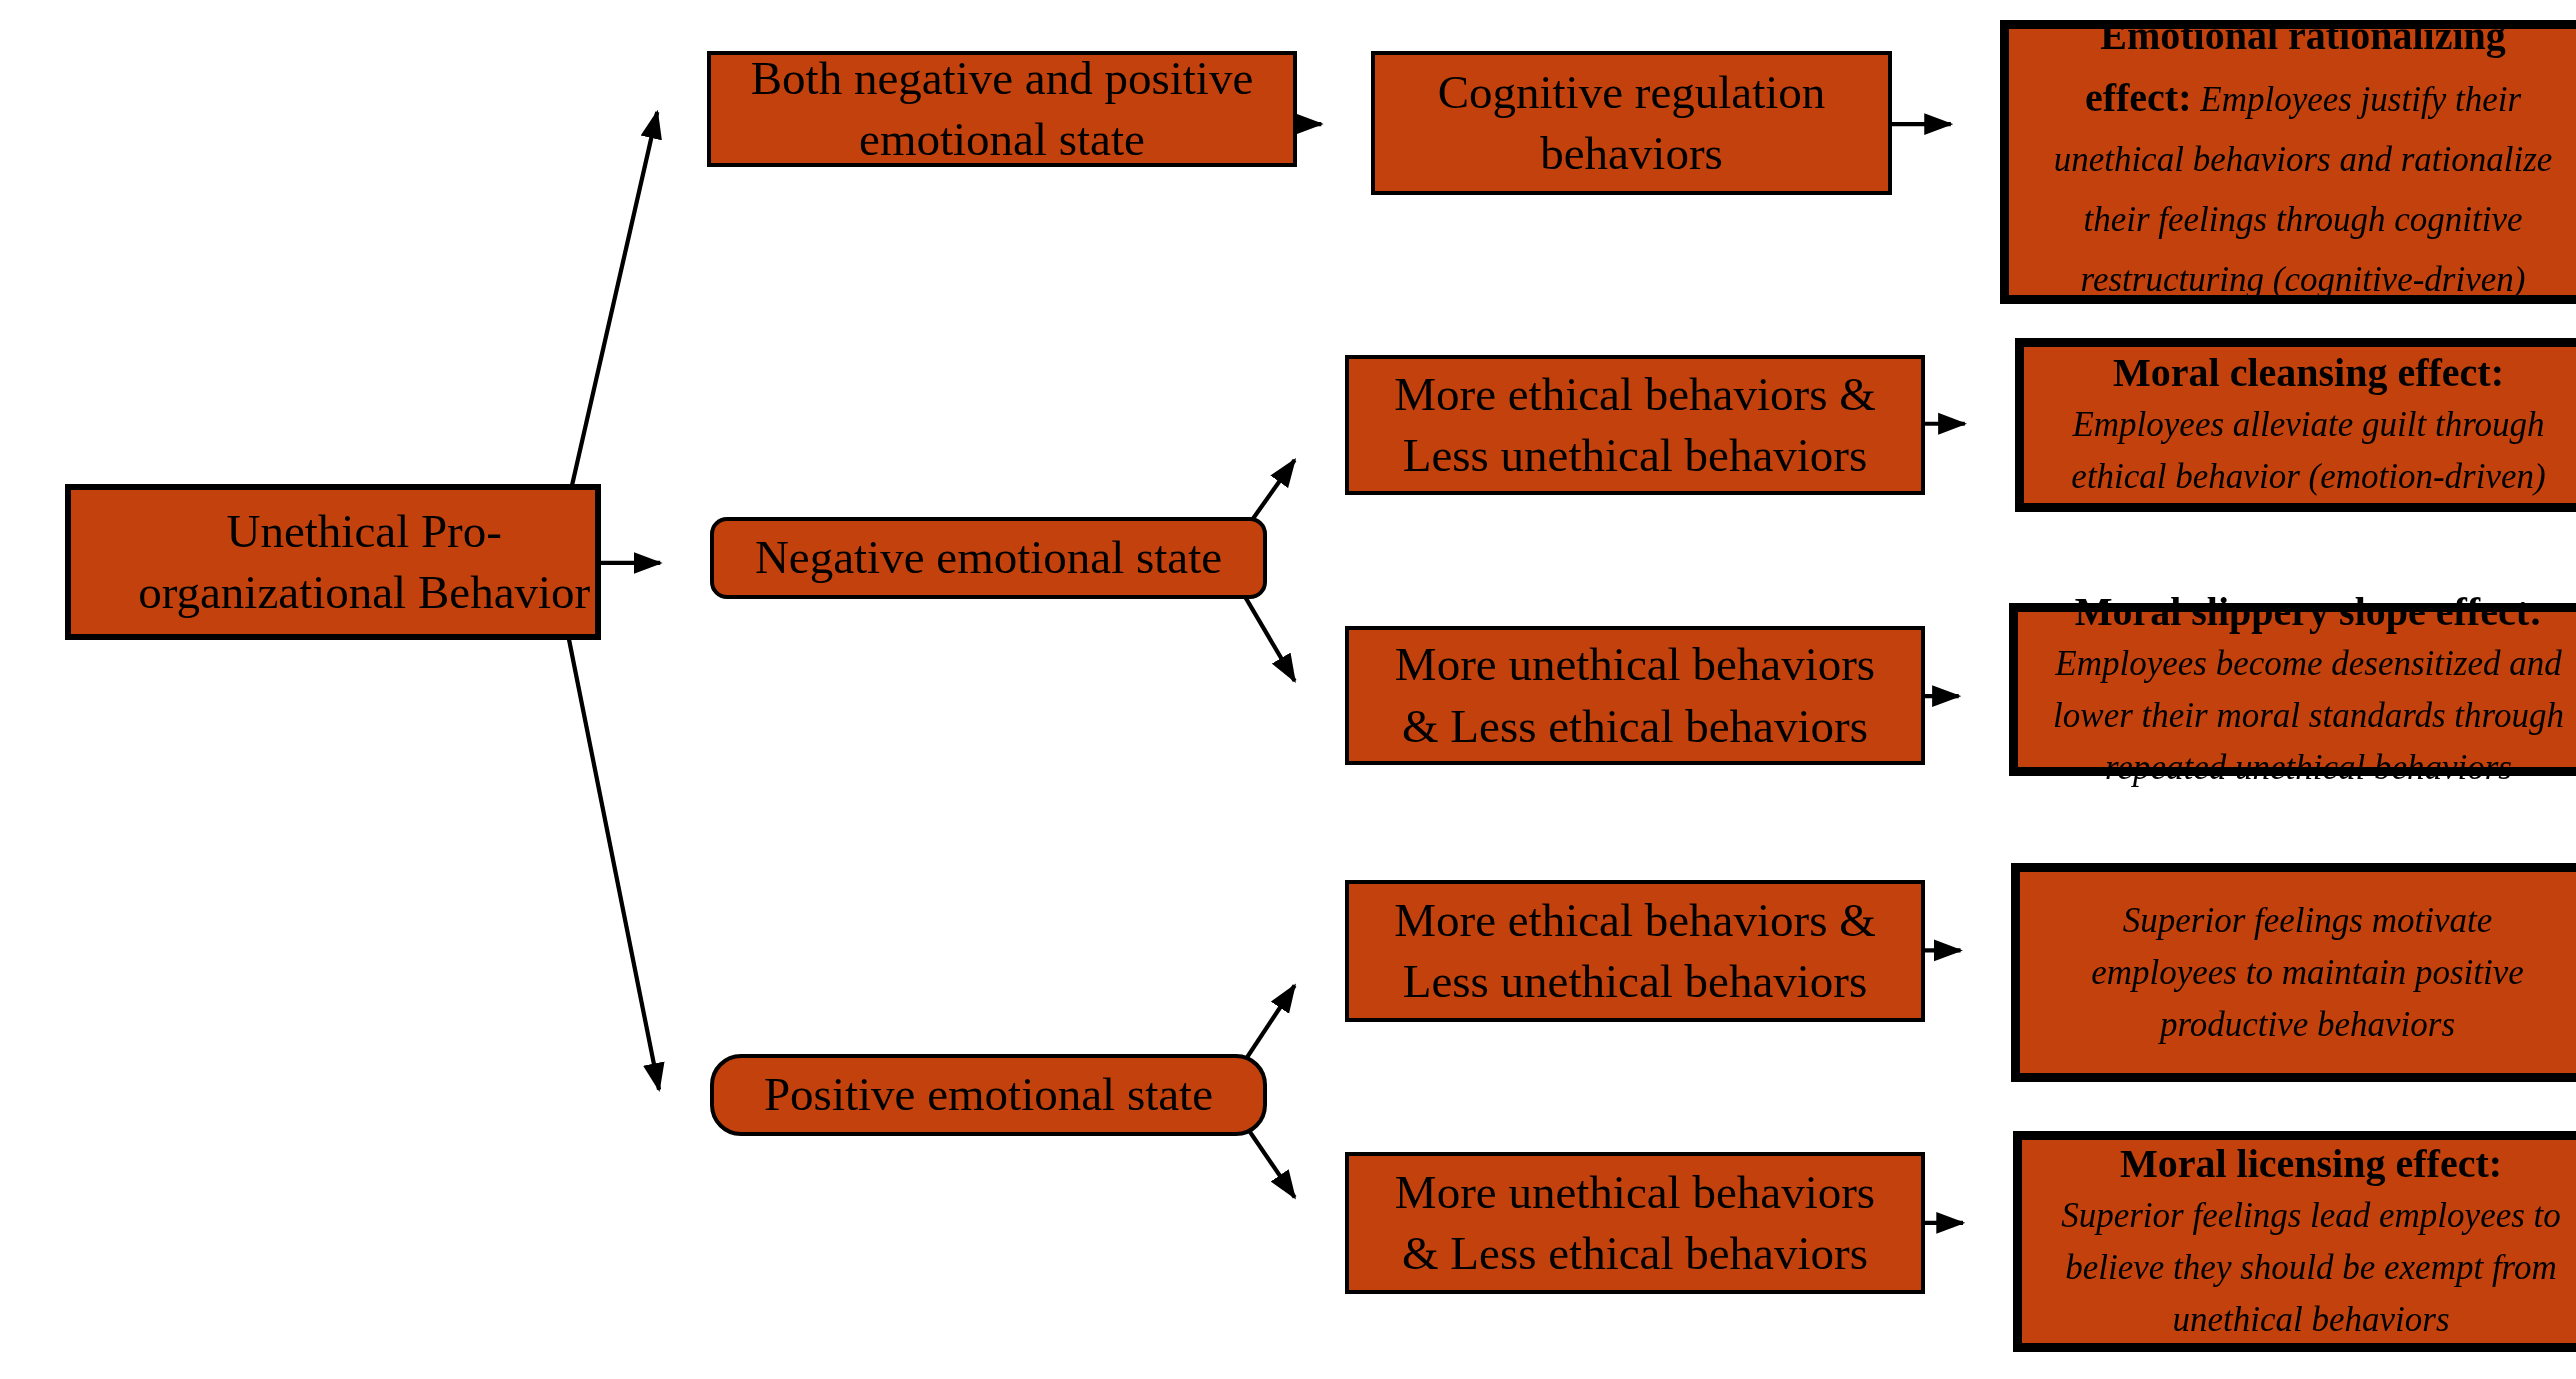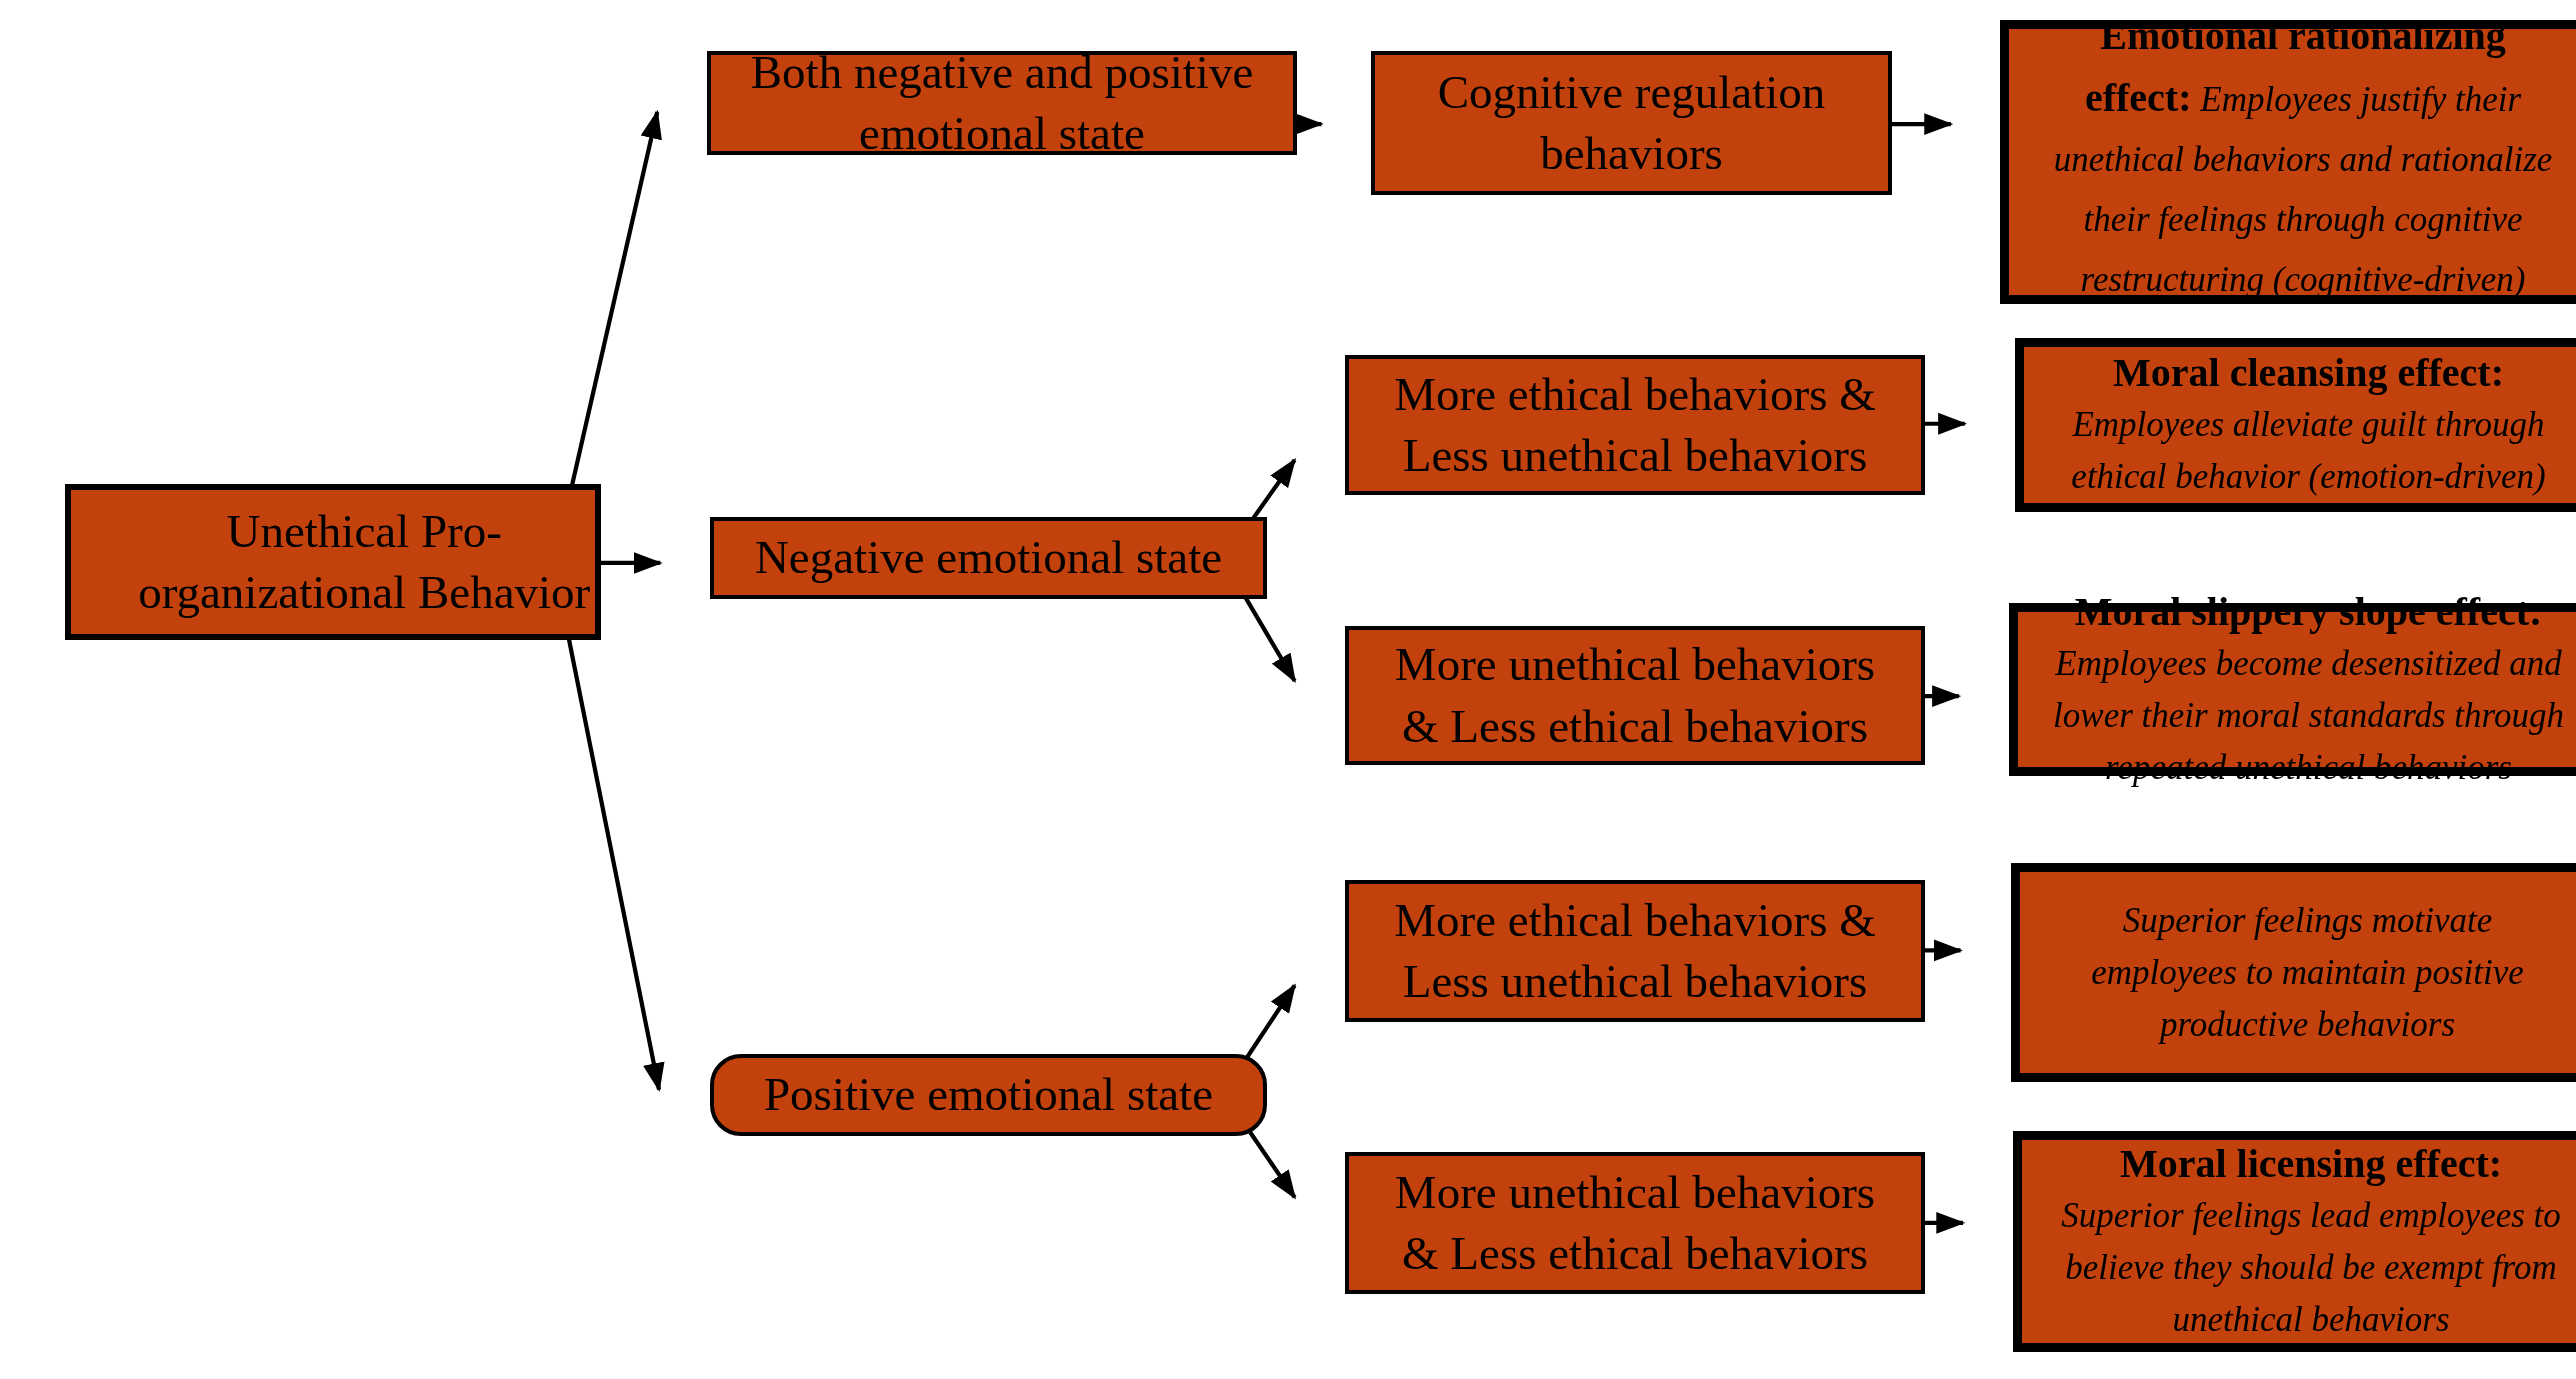"Both negative and positive" div.box { height: 104px -> 116px }
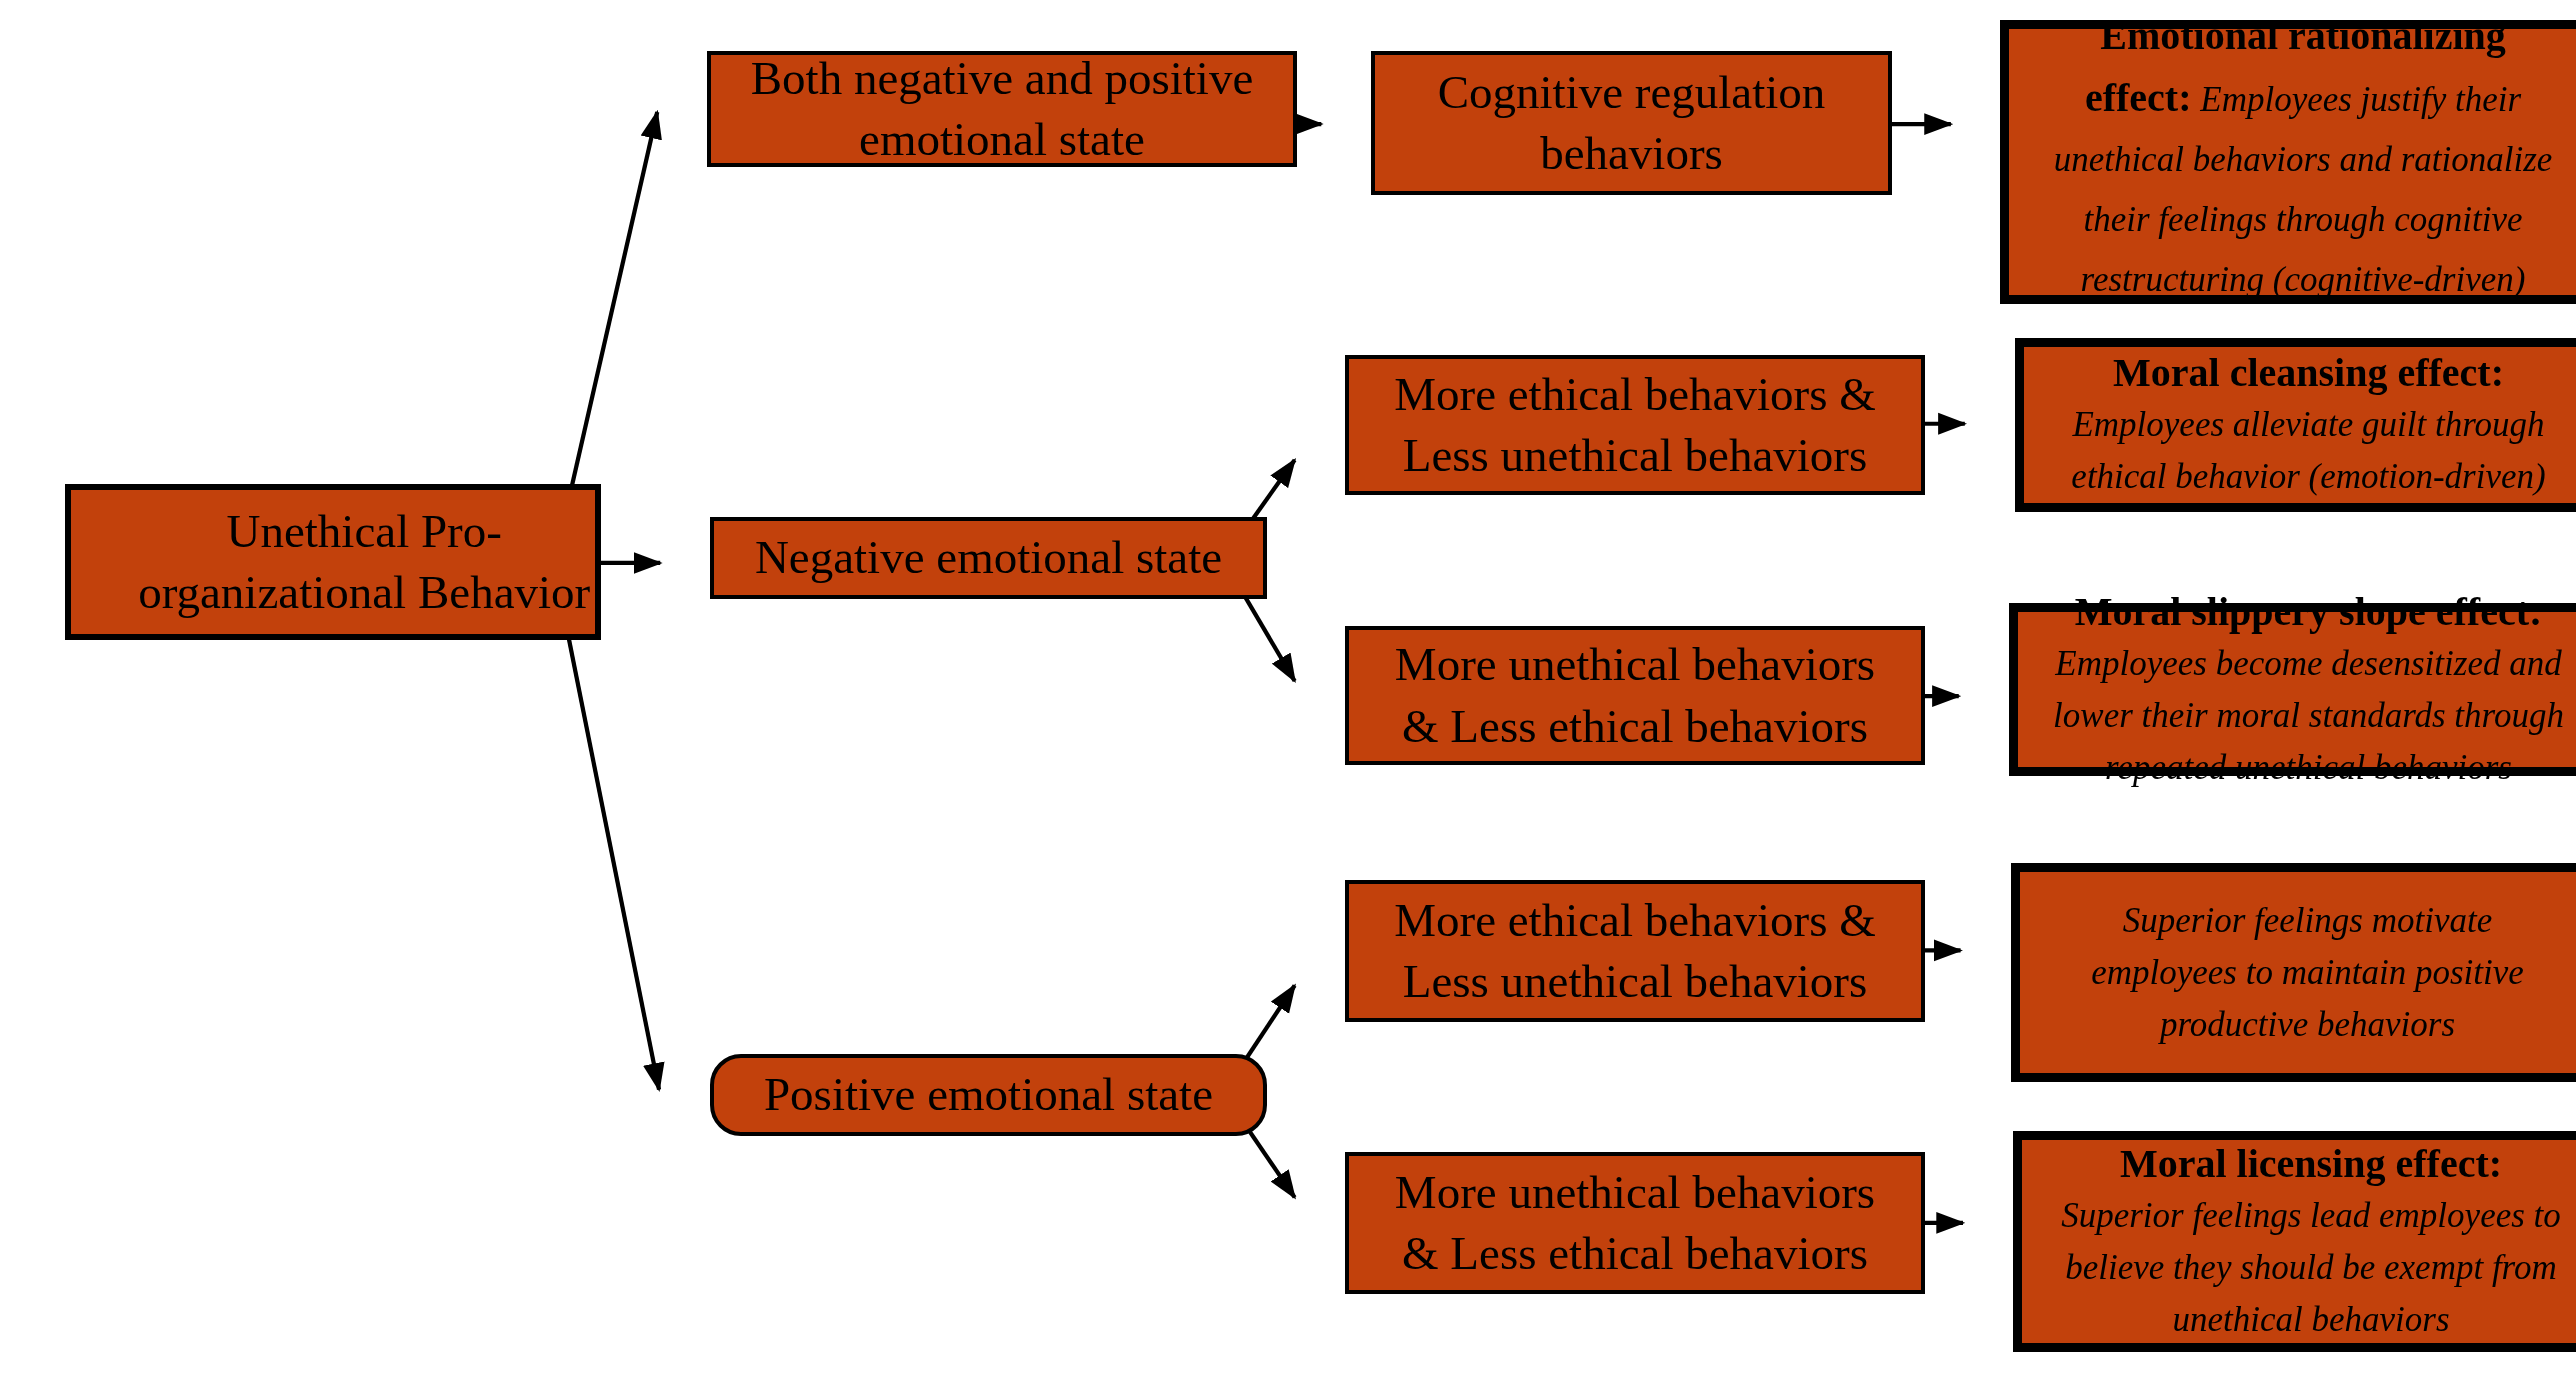"Negative emotional state" div.box { border-radius: none -> 17px }
